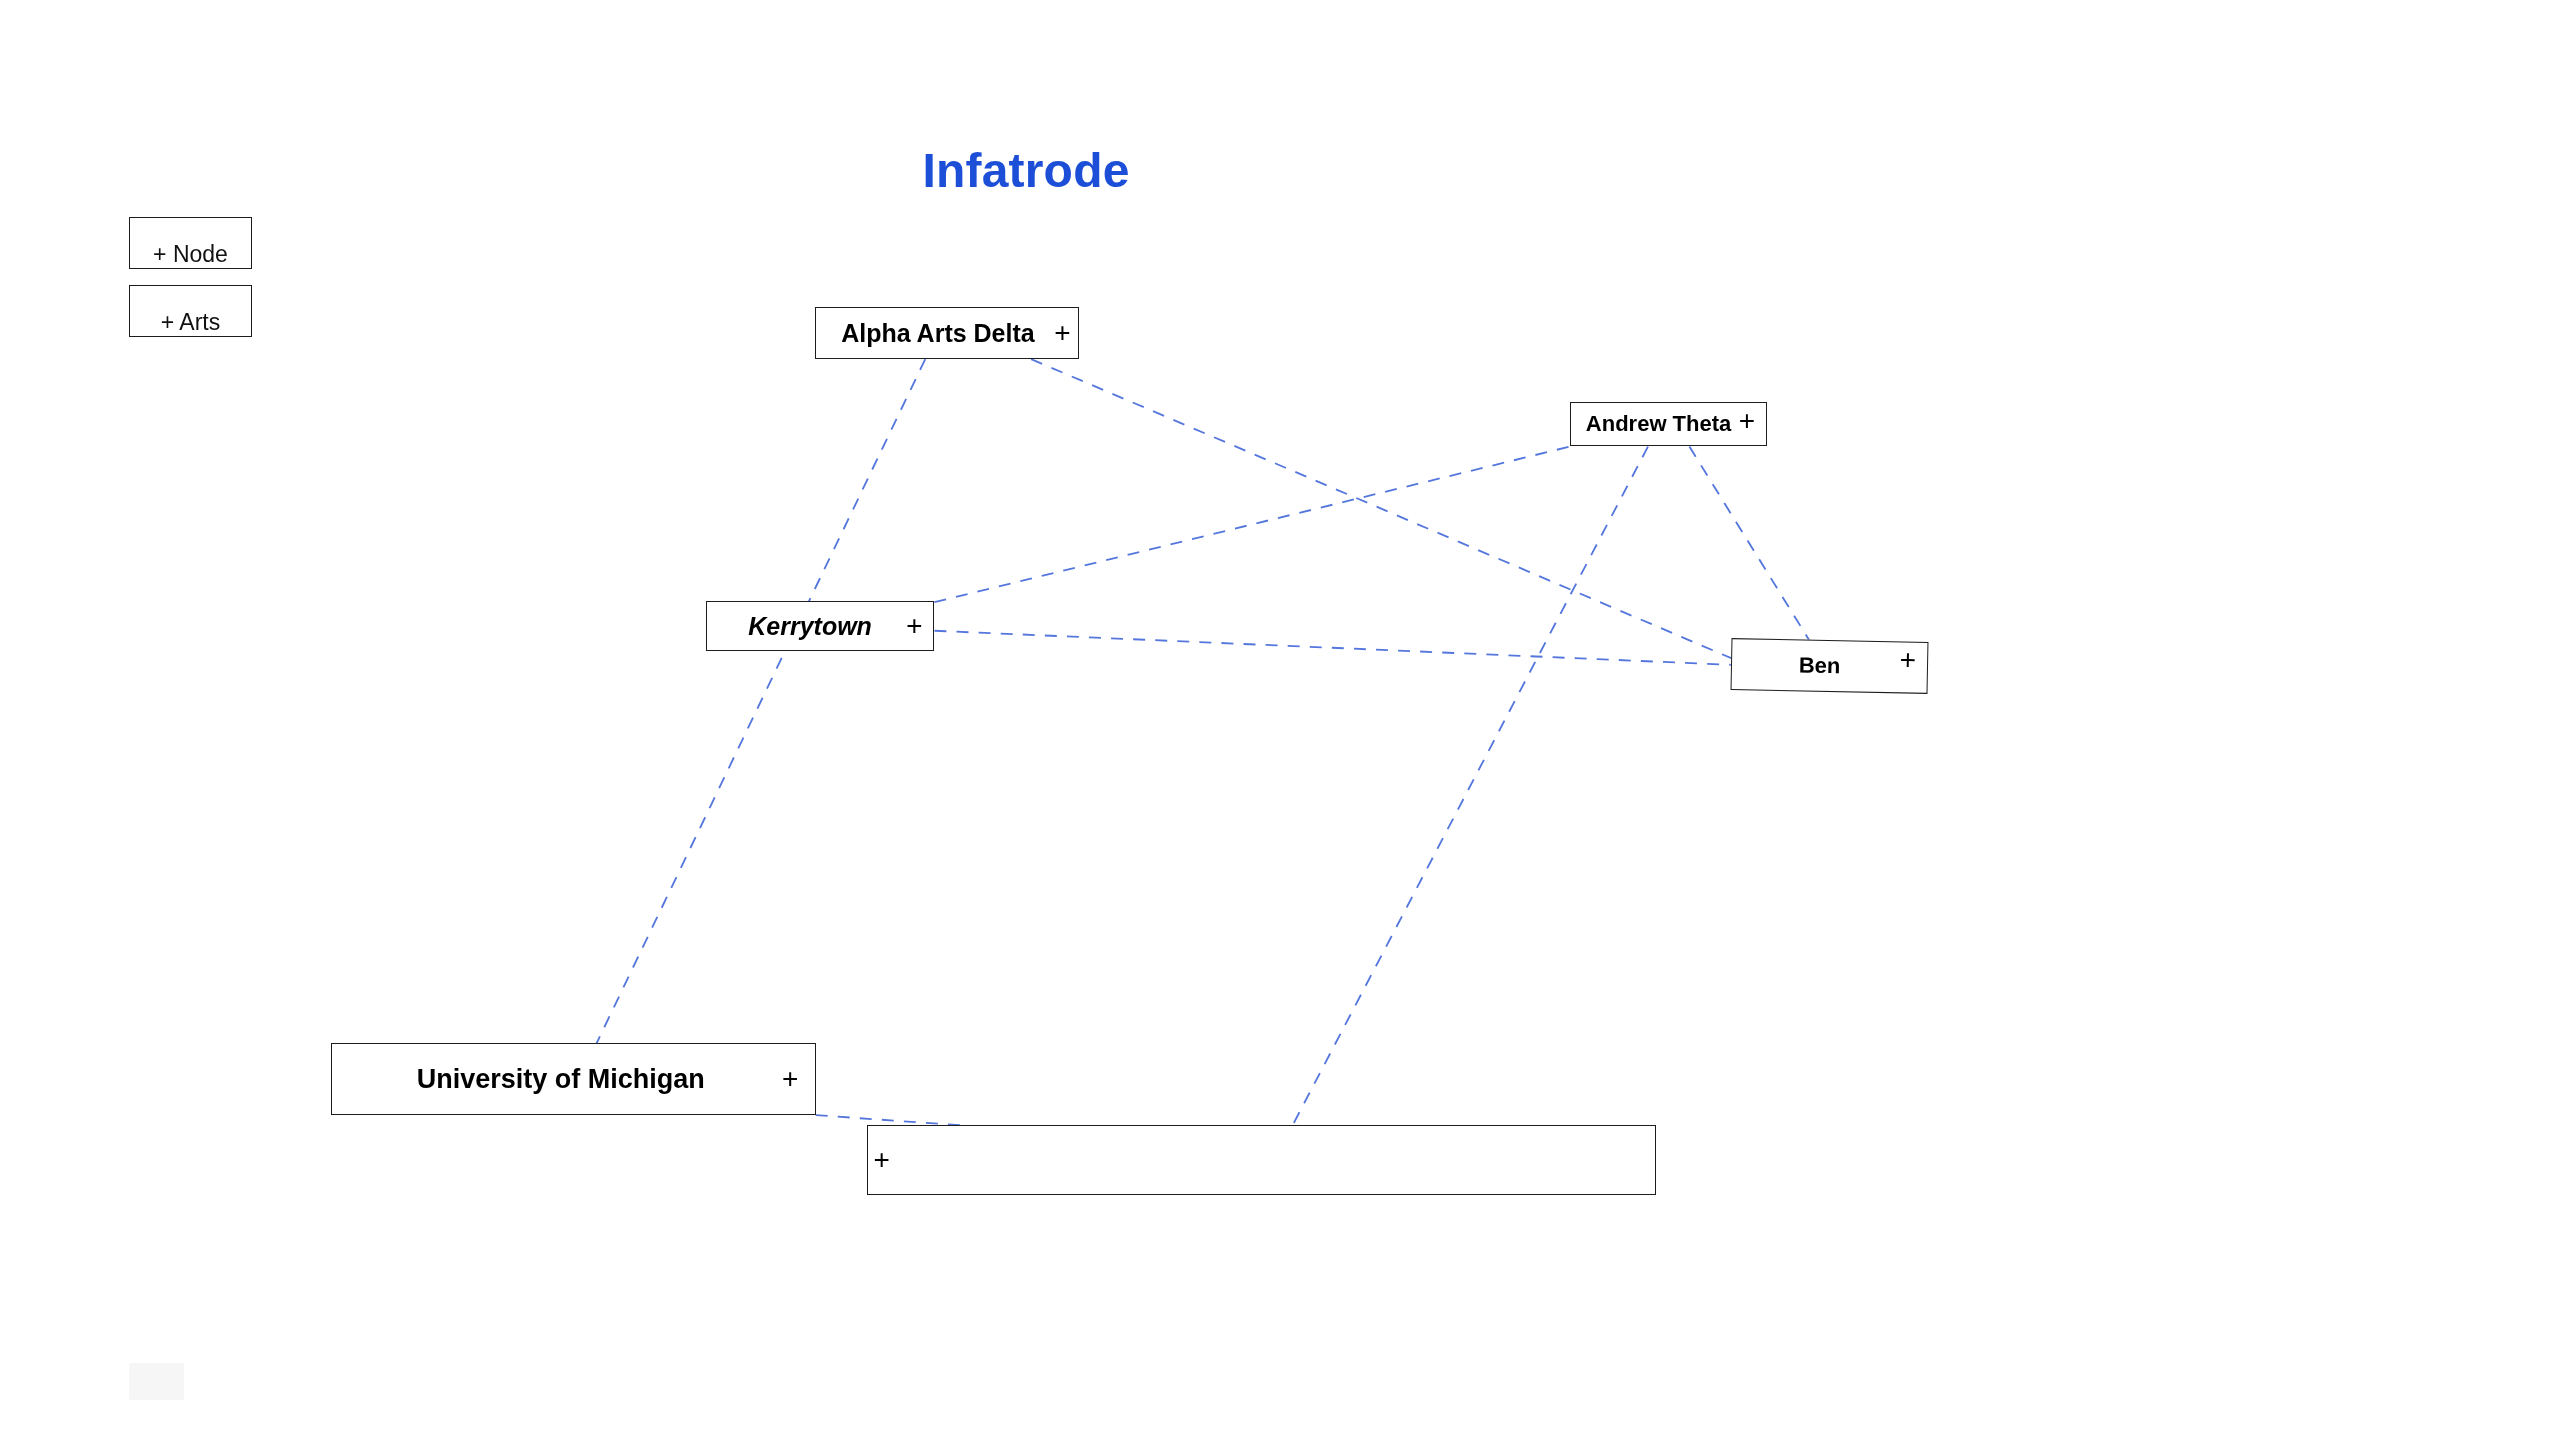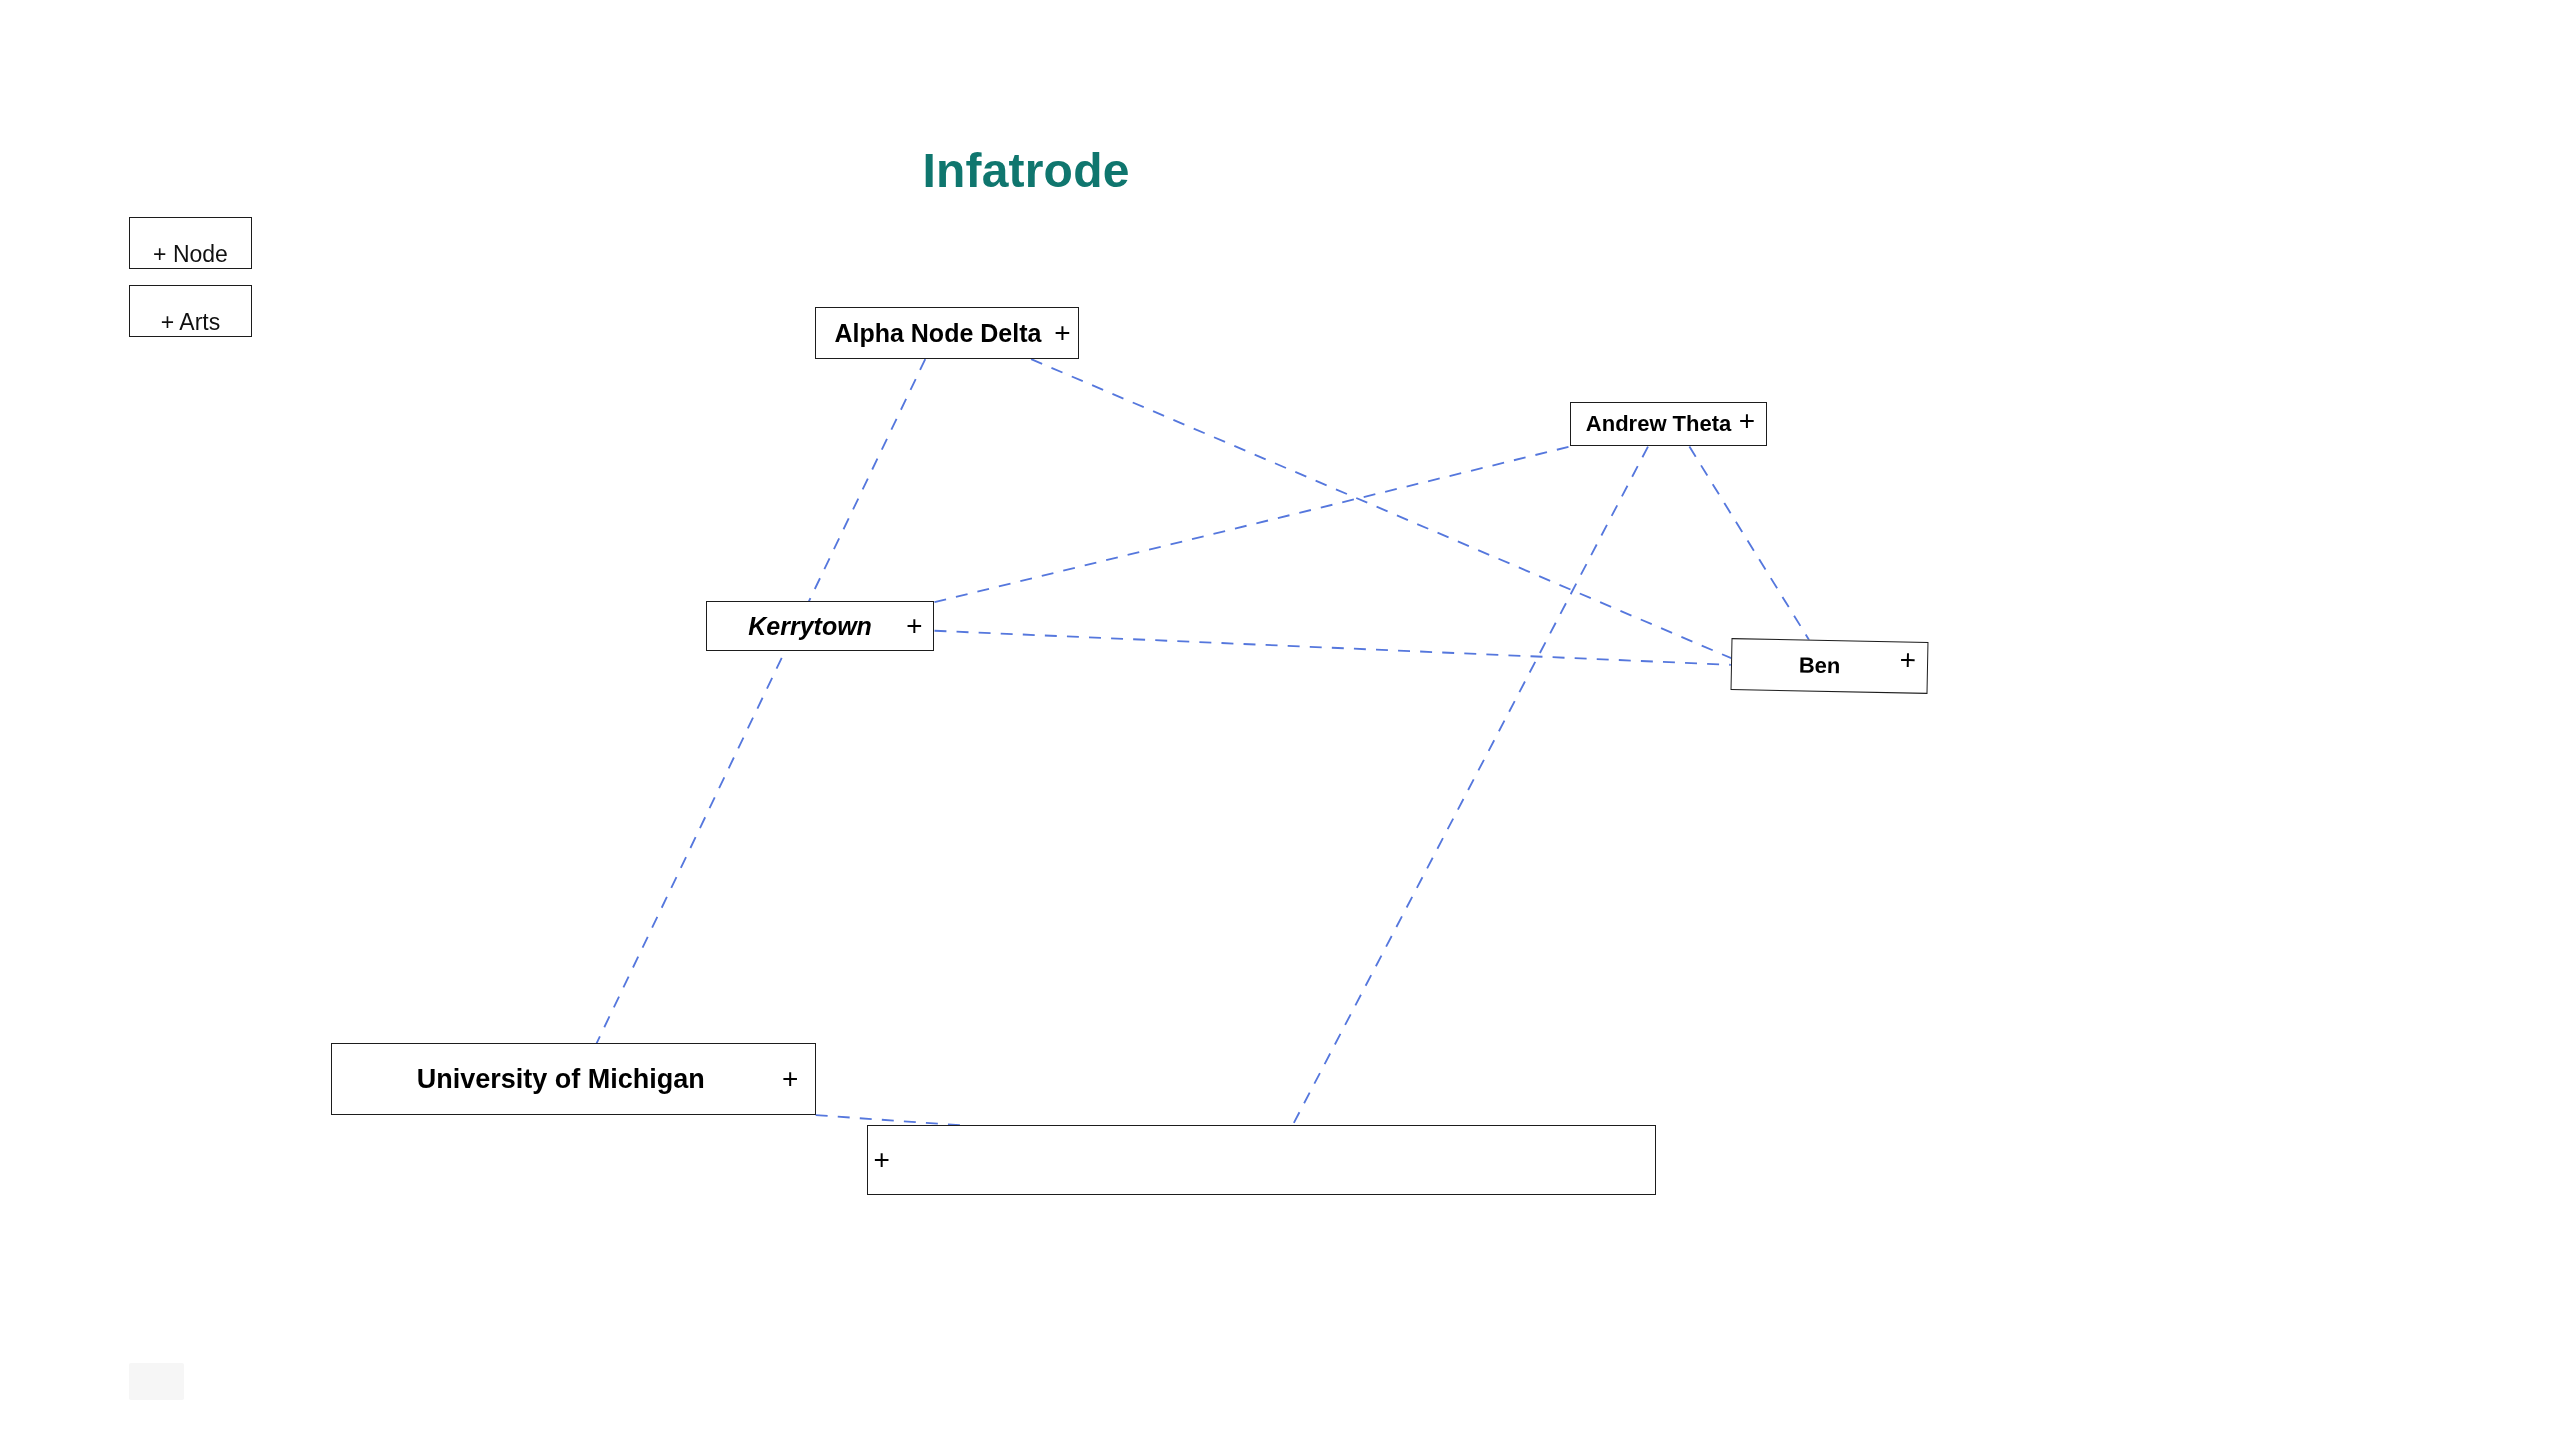"Infatrode" #page-title { color: #0f766e -> #1d4ed8 }
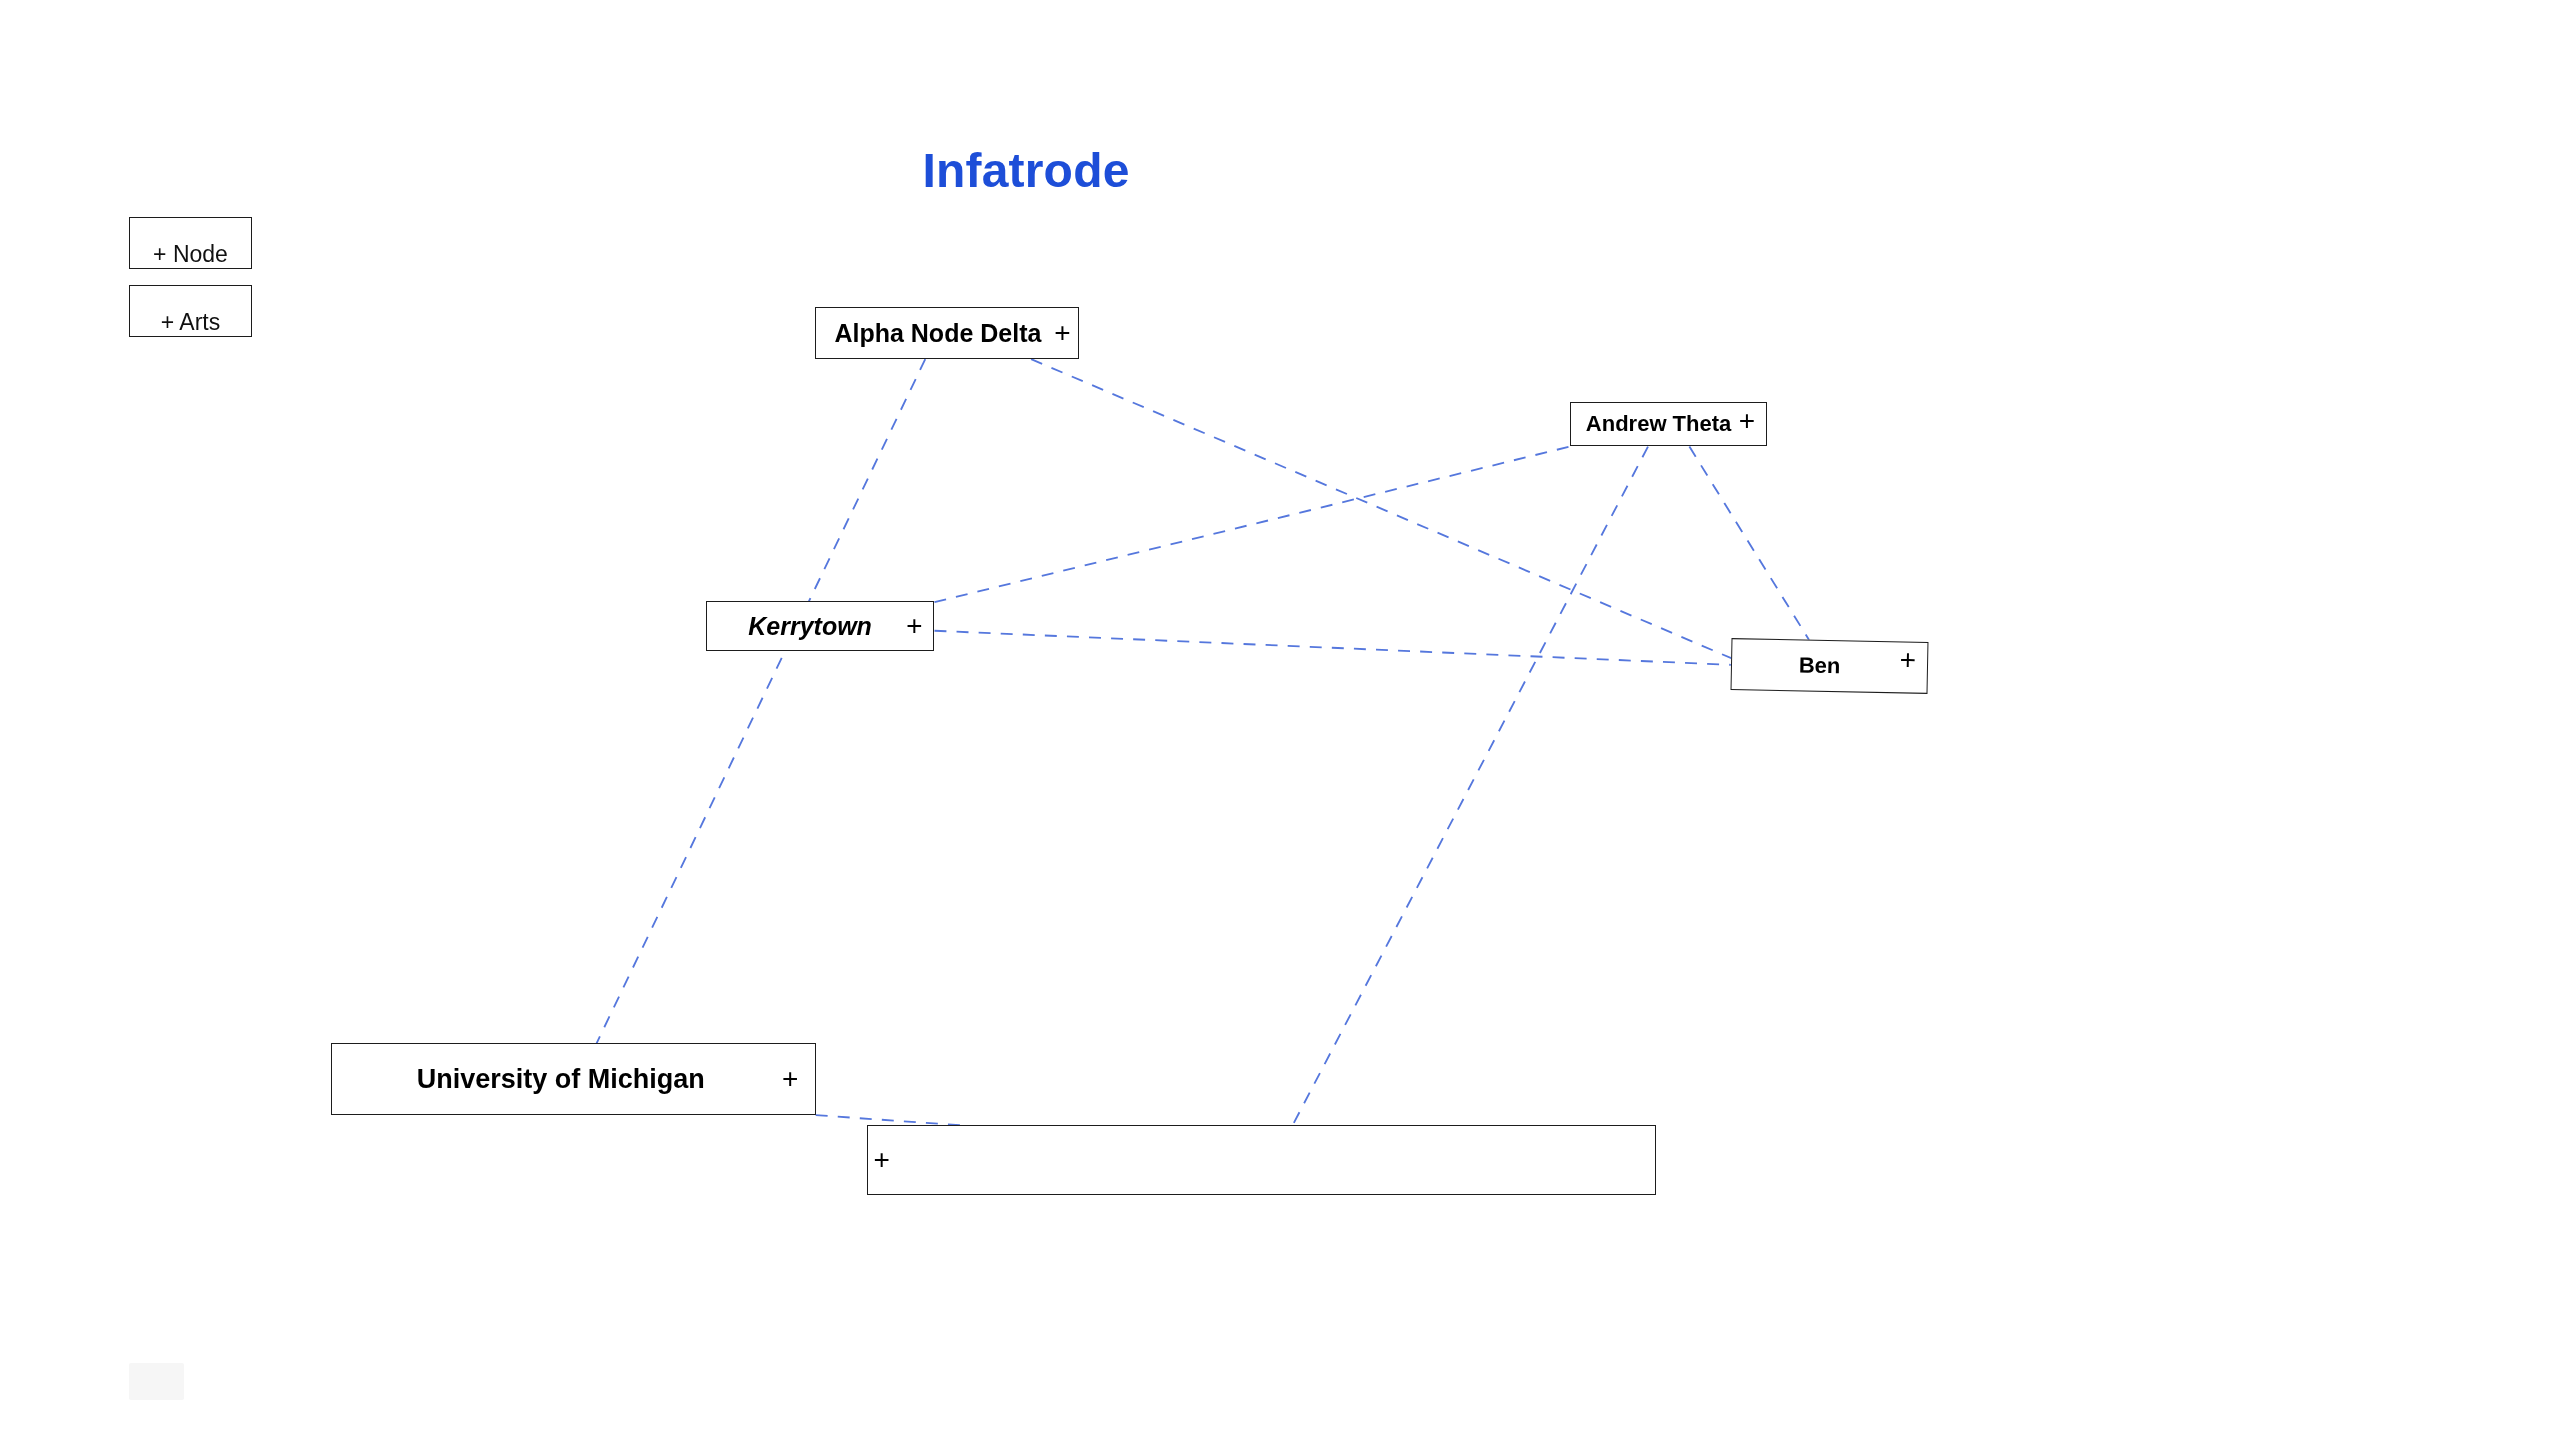"Alpha Node Delta" span.node-label { text: Node -> Arts }
